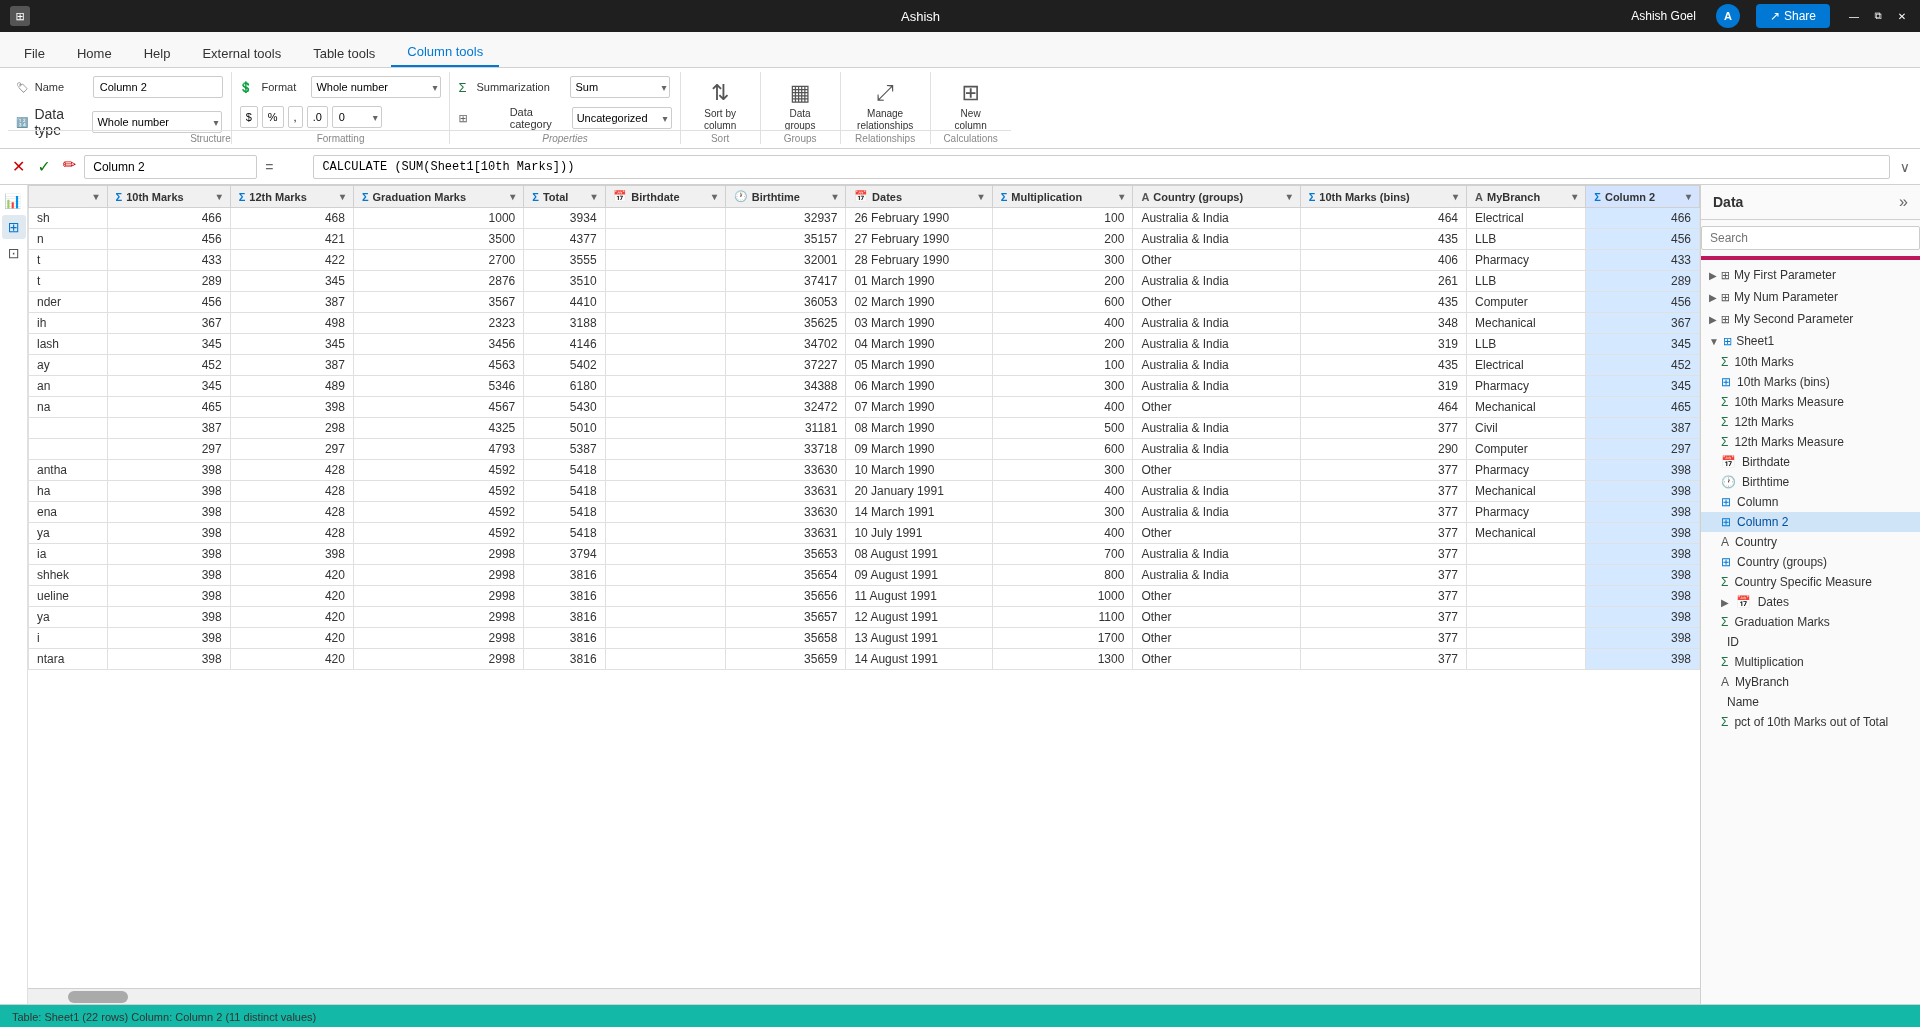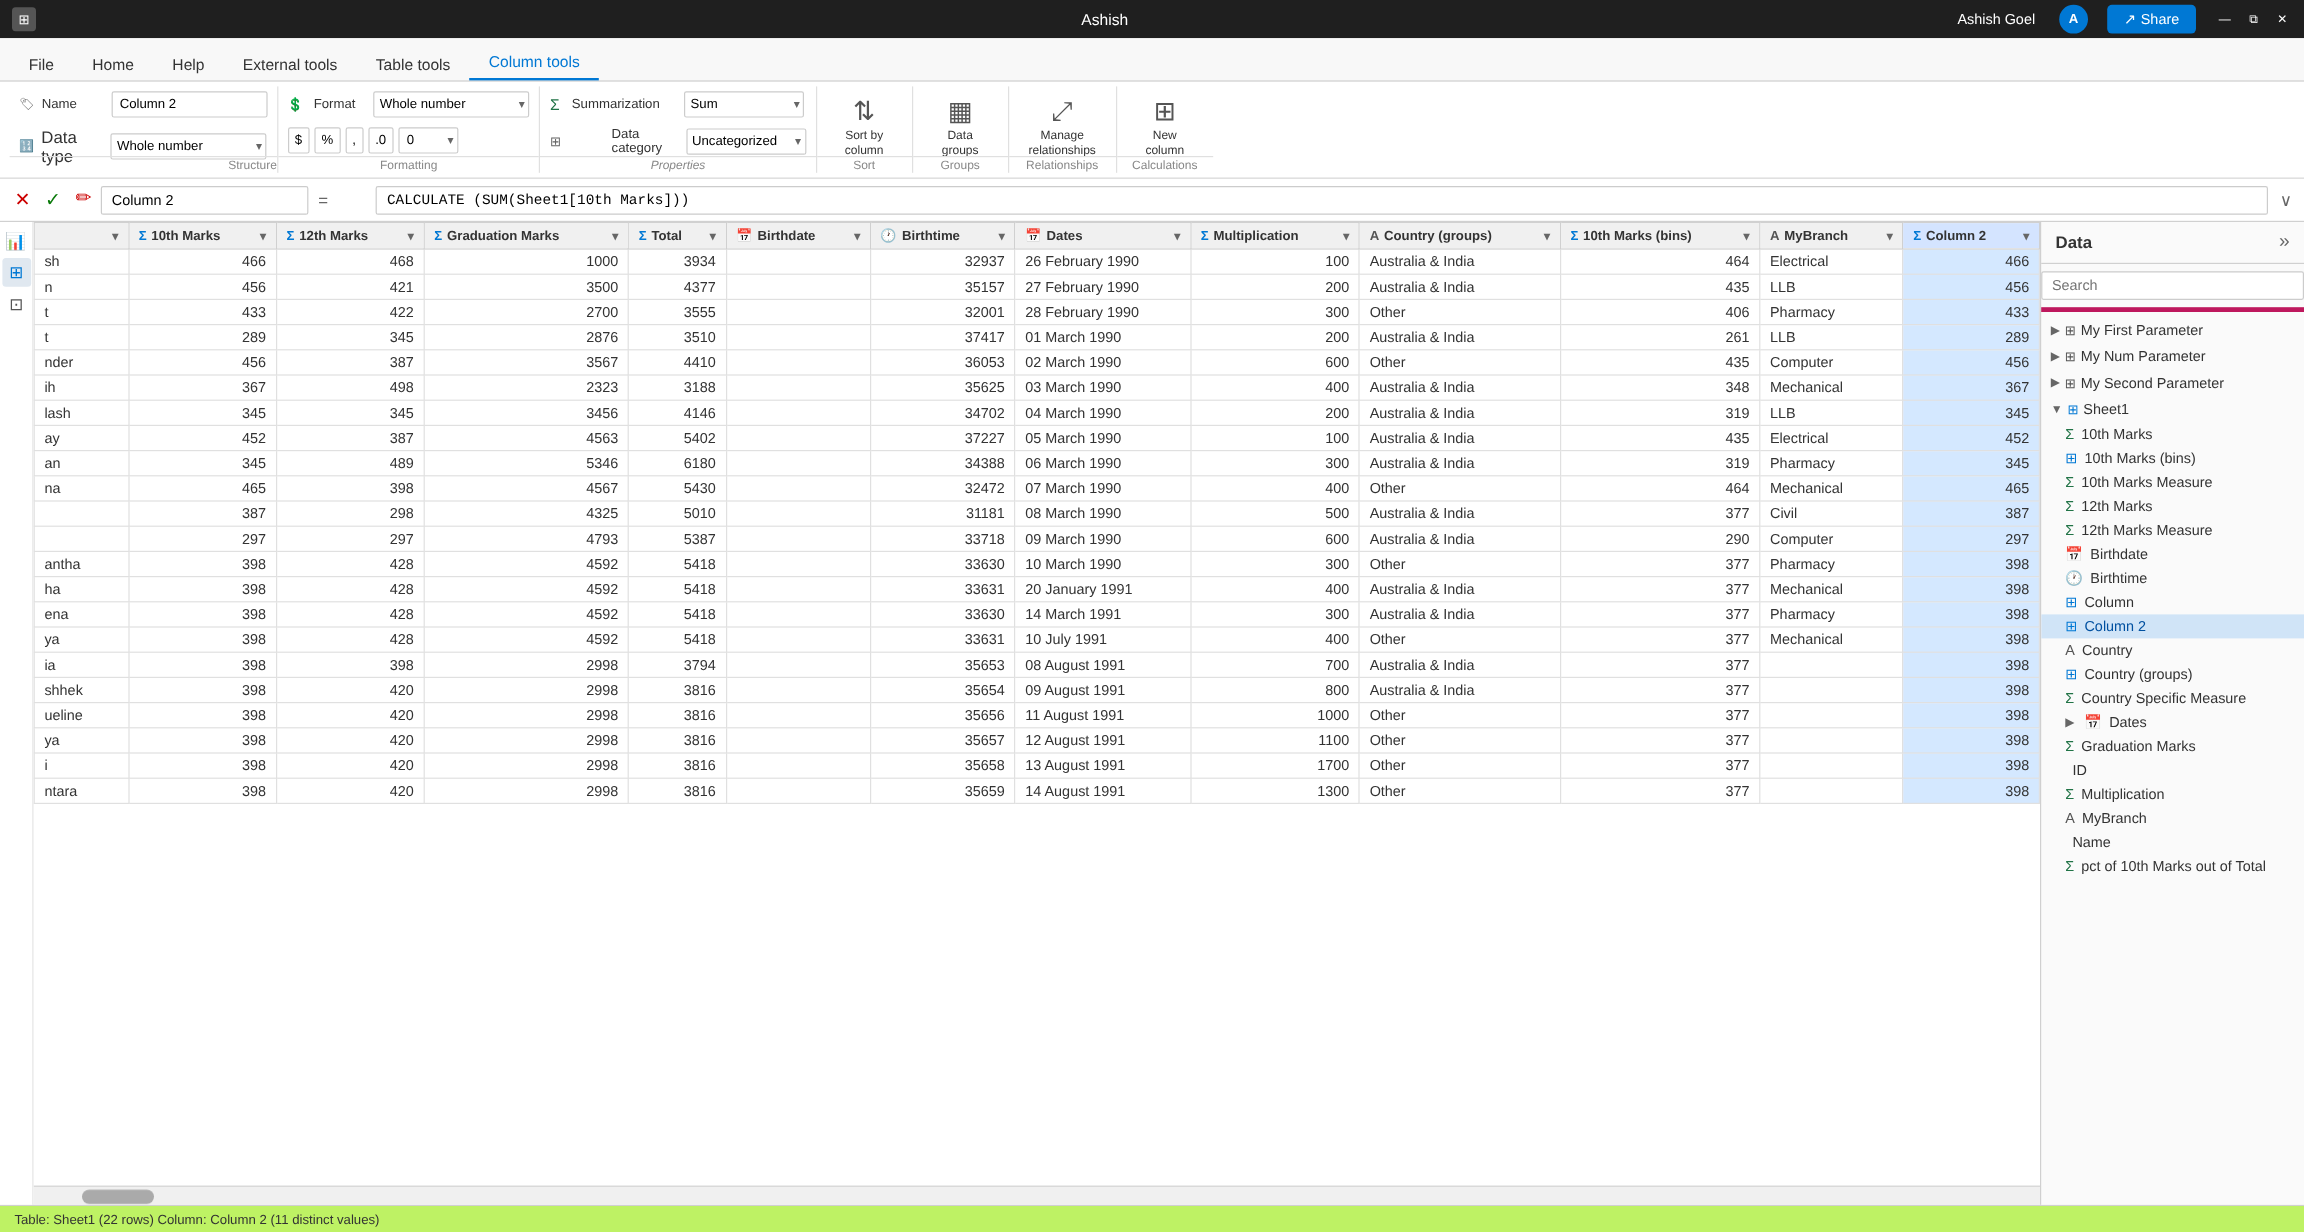"Table: Sheet1 (22 rows) Column:" #status-bar { background: #bef264 -> #14b8a6 }
